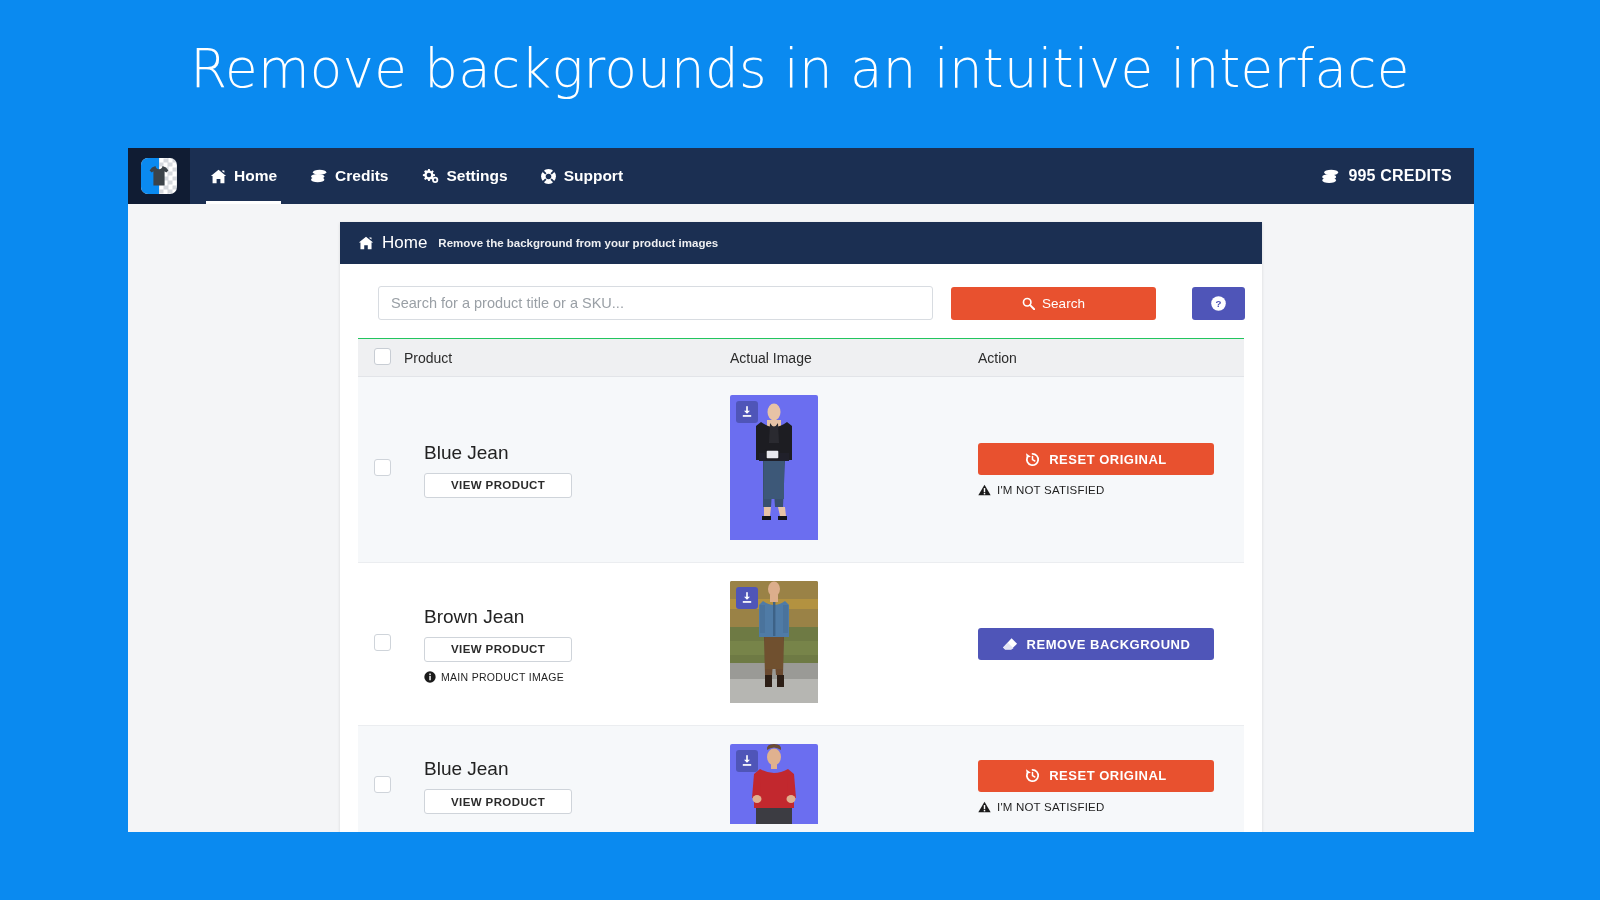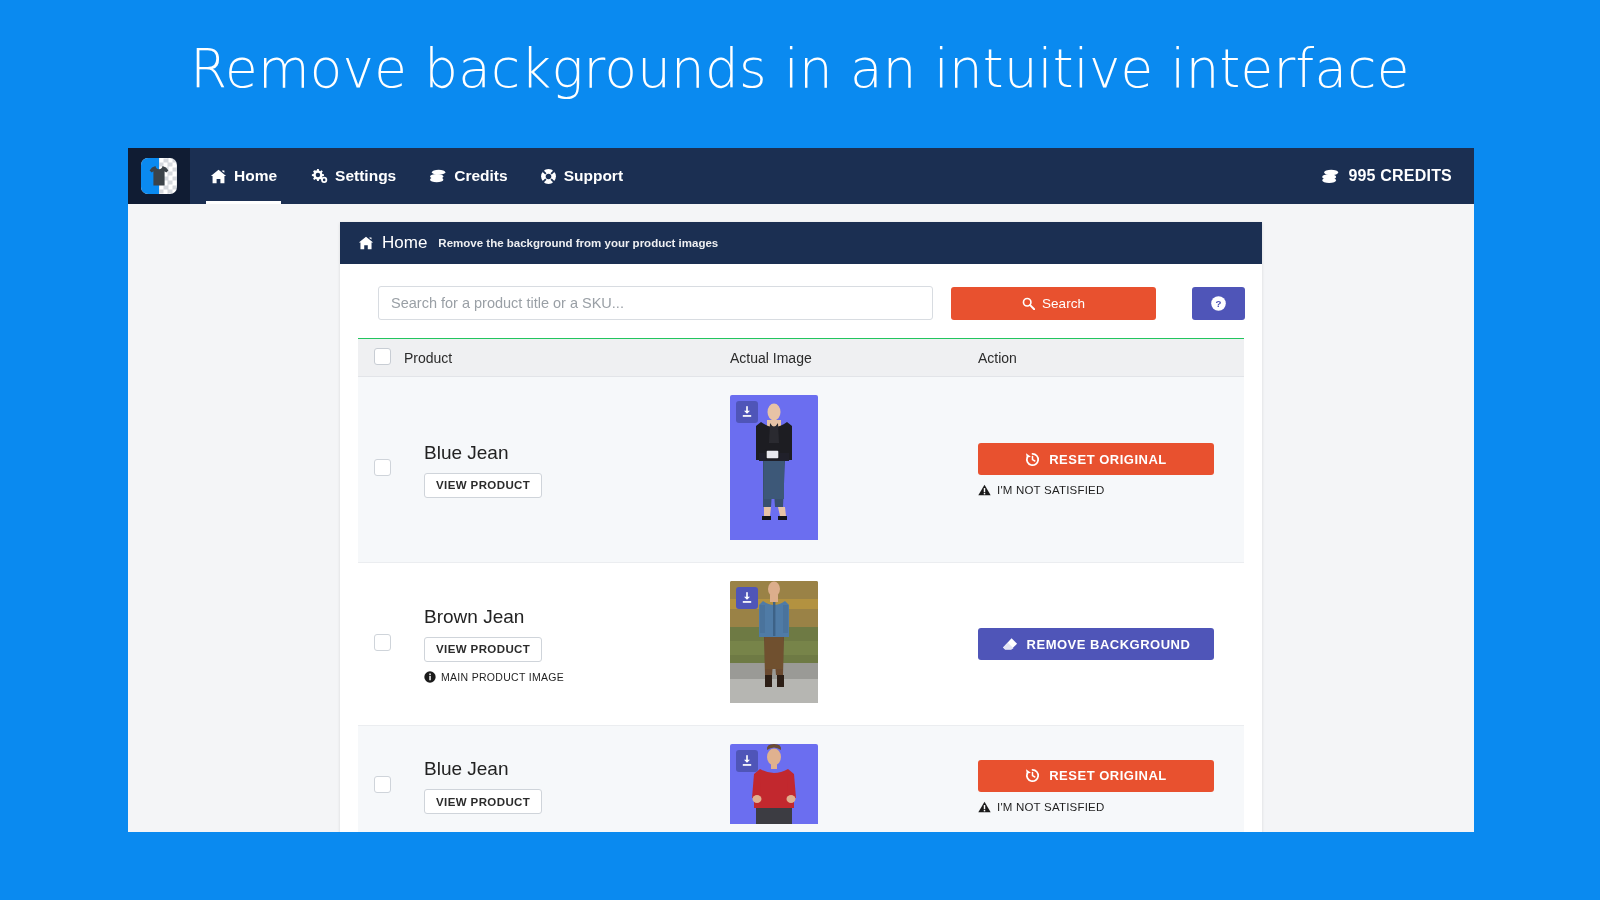"Settings" a.nav-link { order: before "Credits" -> after "Credits" }
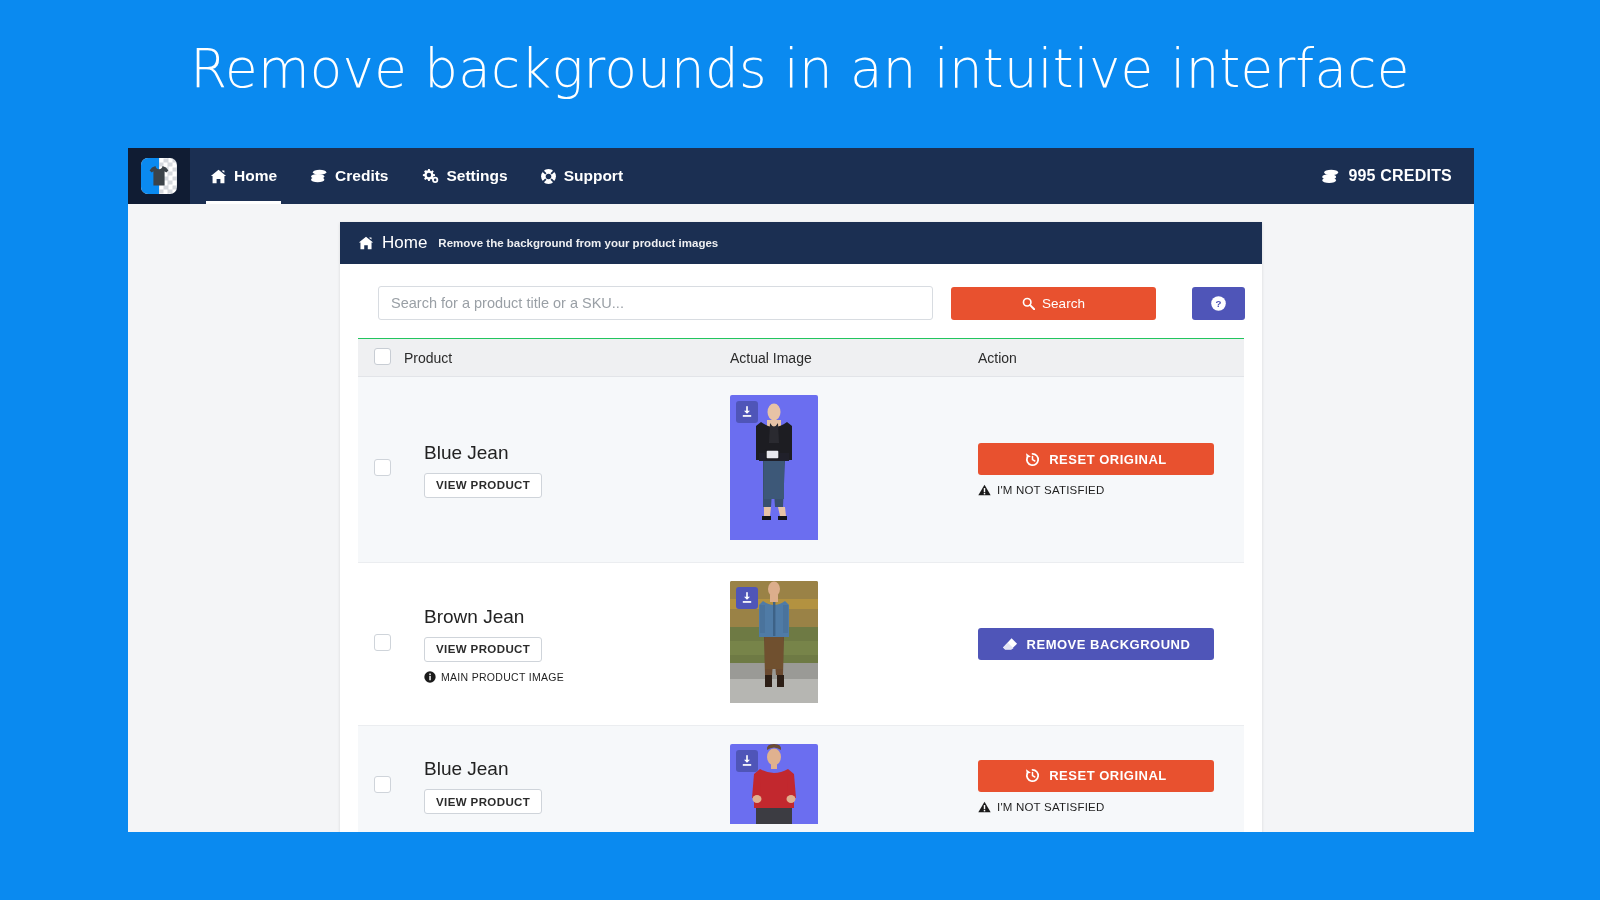"VIEW PRODUCT" .btn-view { padding: 0 11px -> 0 26px }
